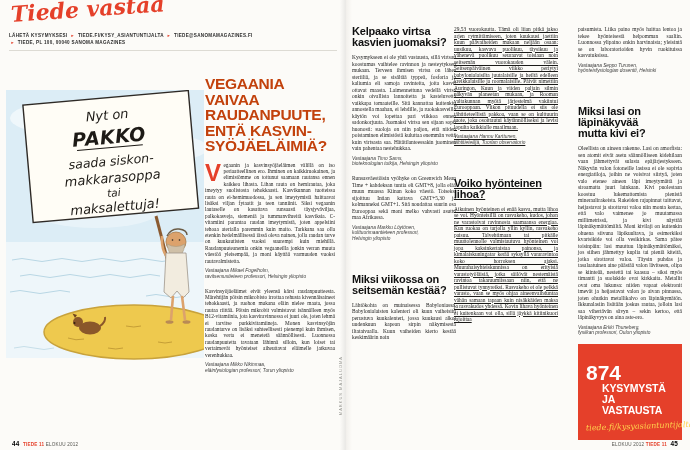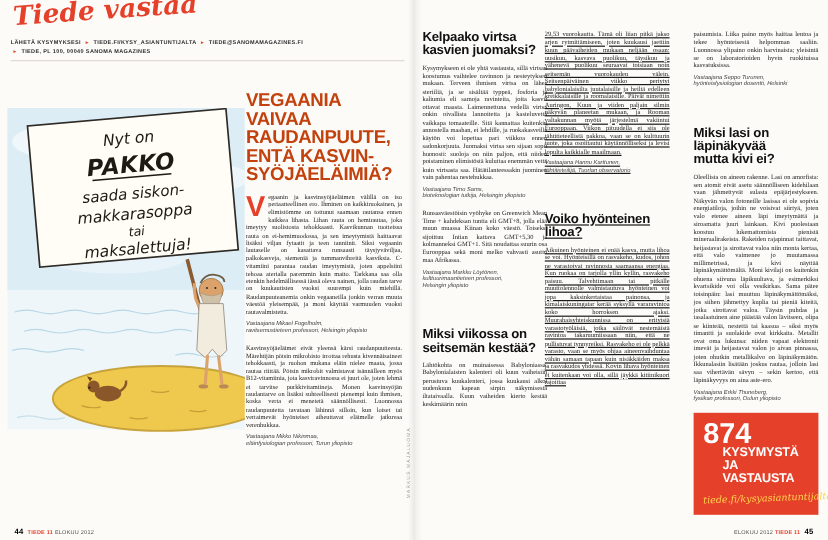"874" .promo .num { font-size: 24px -> 21px; margin-top: none -> 11px }
